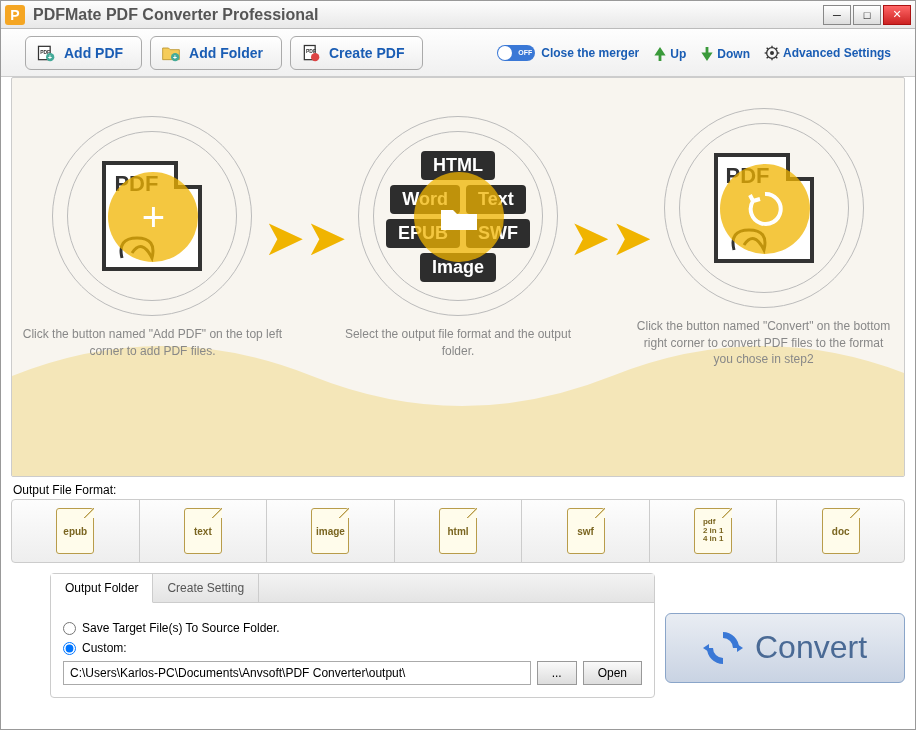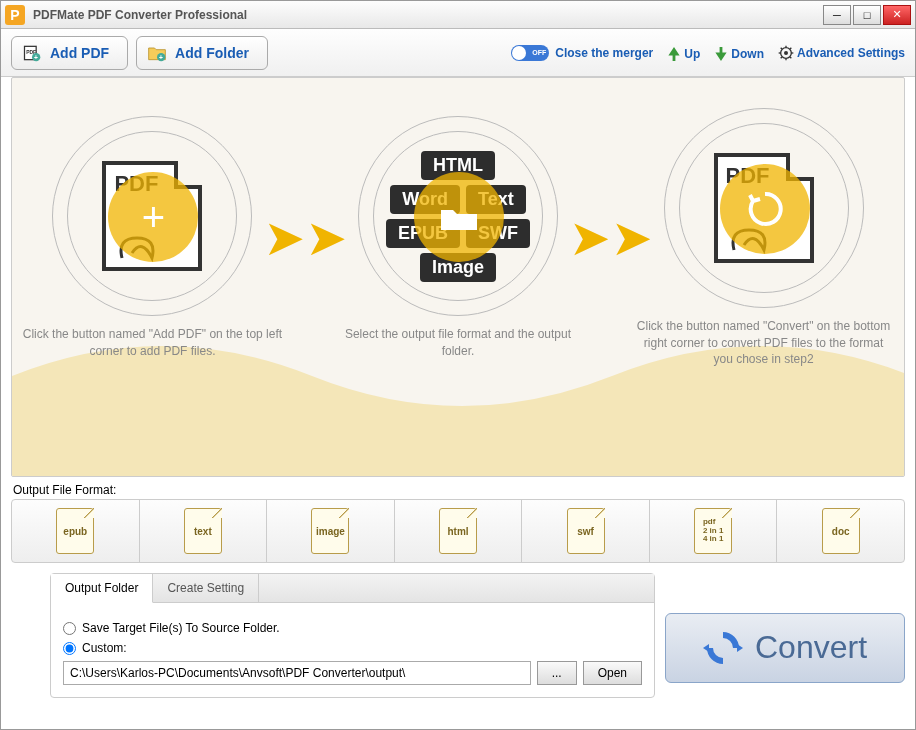"PDFMate PDF Converter Professional" .titlebar .title { font-size: 12px -> 16px }
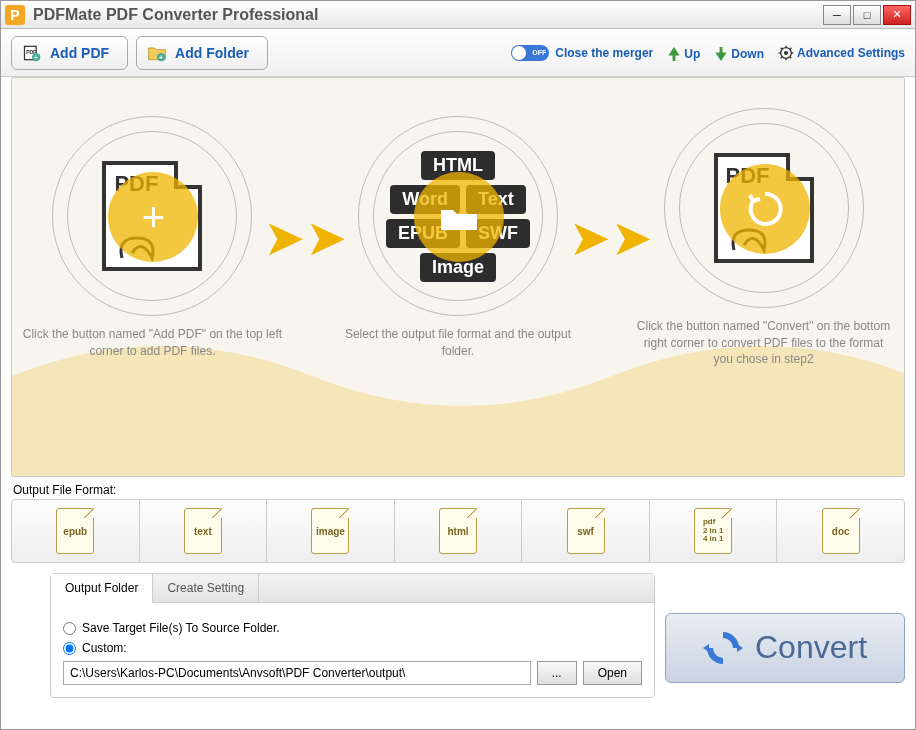"Add PDF" .toolbar { padding: 0 10px -> 0 24px }
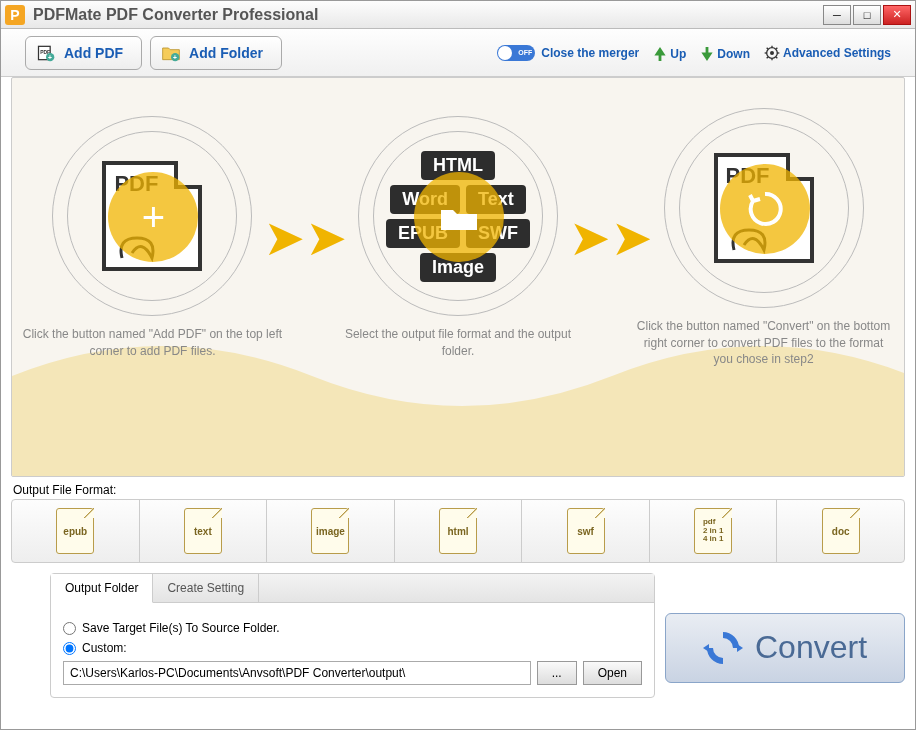"Create PDF" div.tbtn { html: none -> <div> <svg> <rect></rect> <text>PDF</text> <circle></circle> </svg> <span>Create PDF</span> </div> }
